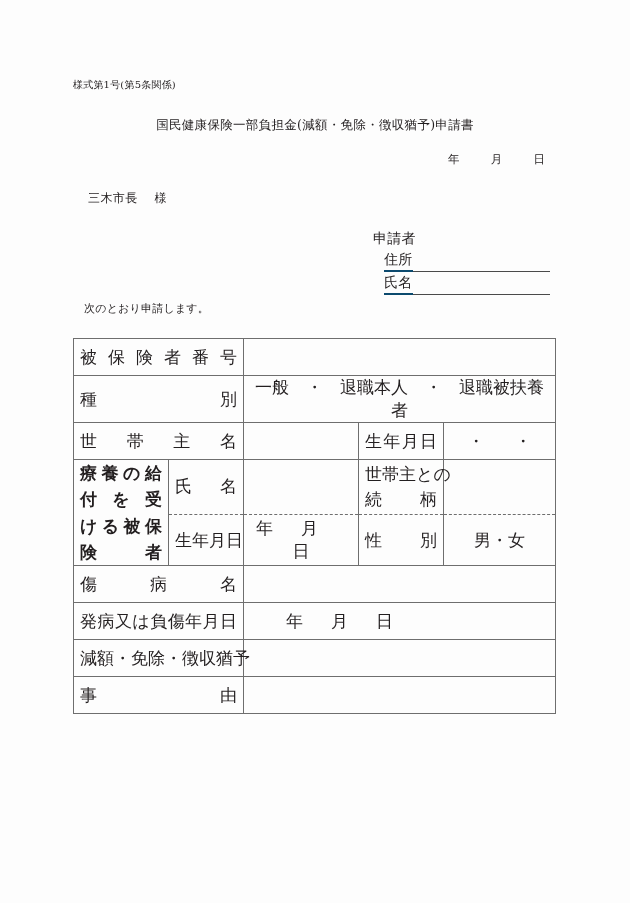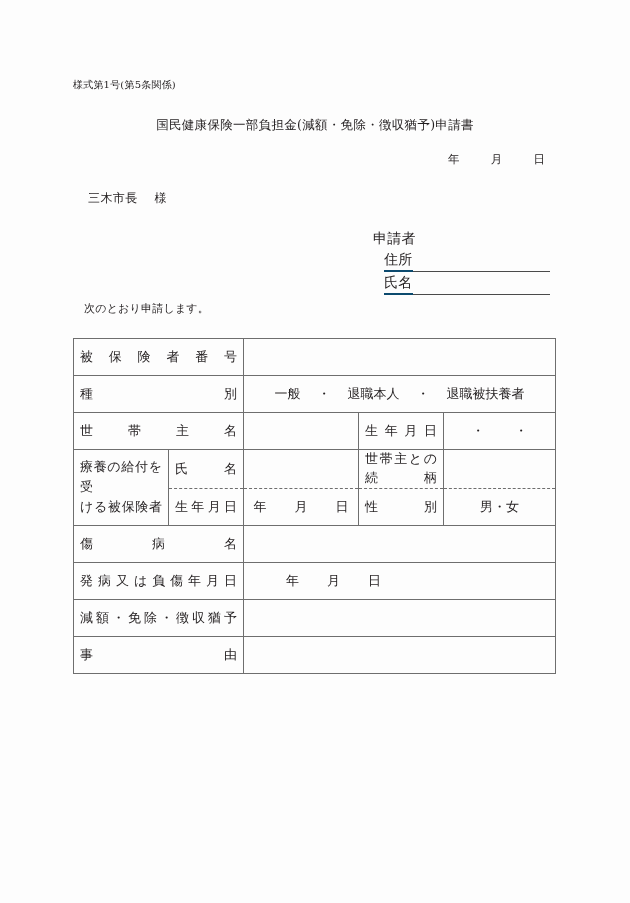"被保険者番号" .form-table { font-size: 13px -> 17px }
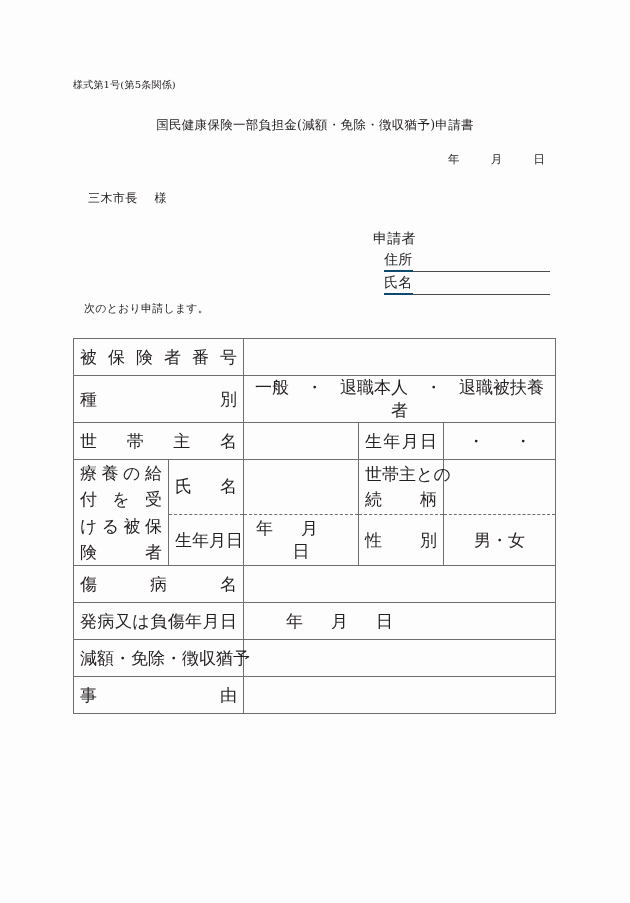"療養の給付を受" .vlabel .l { font-weight: none -> bold }
